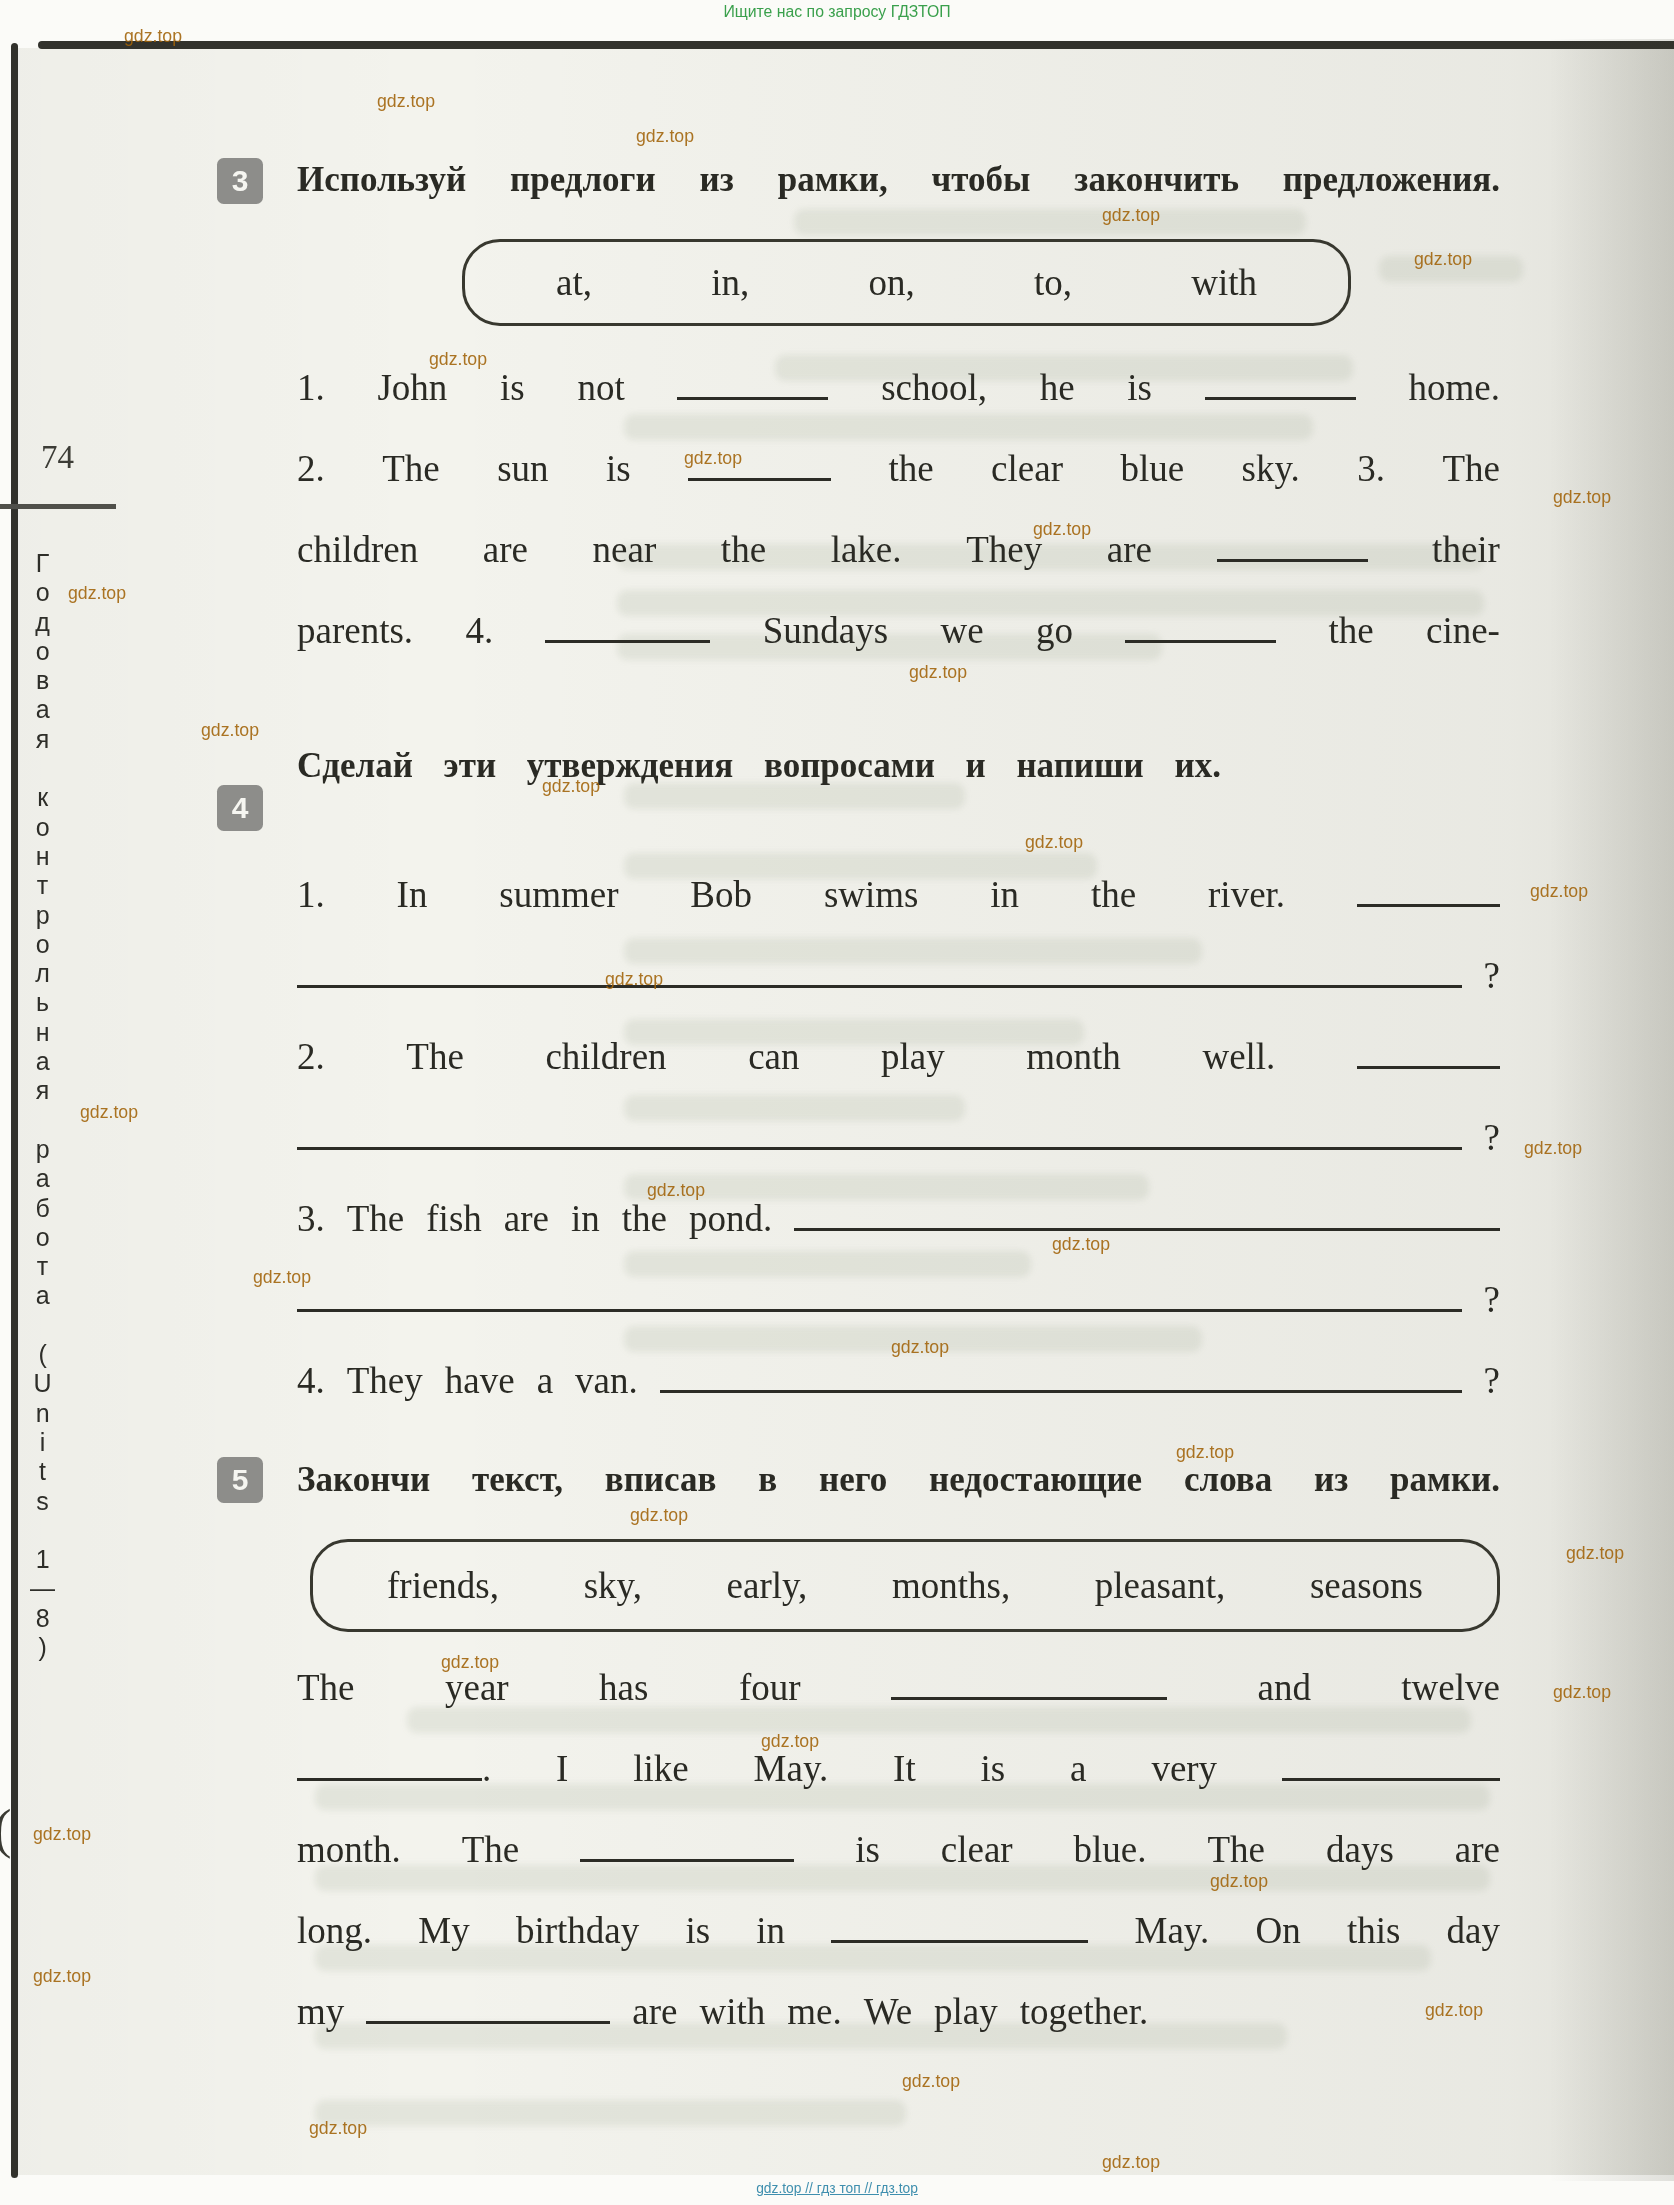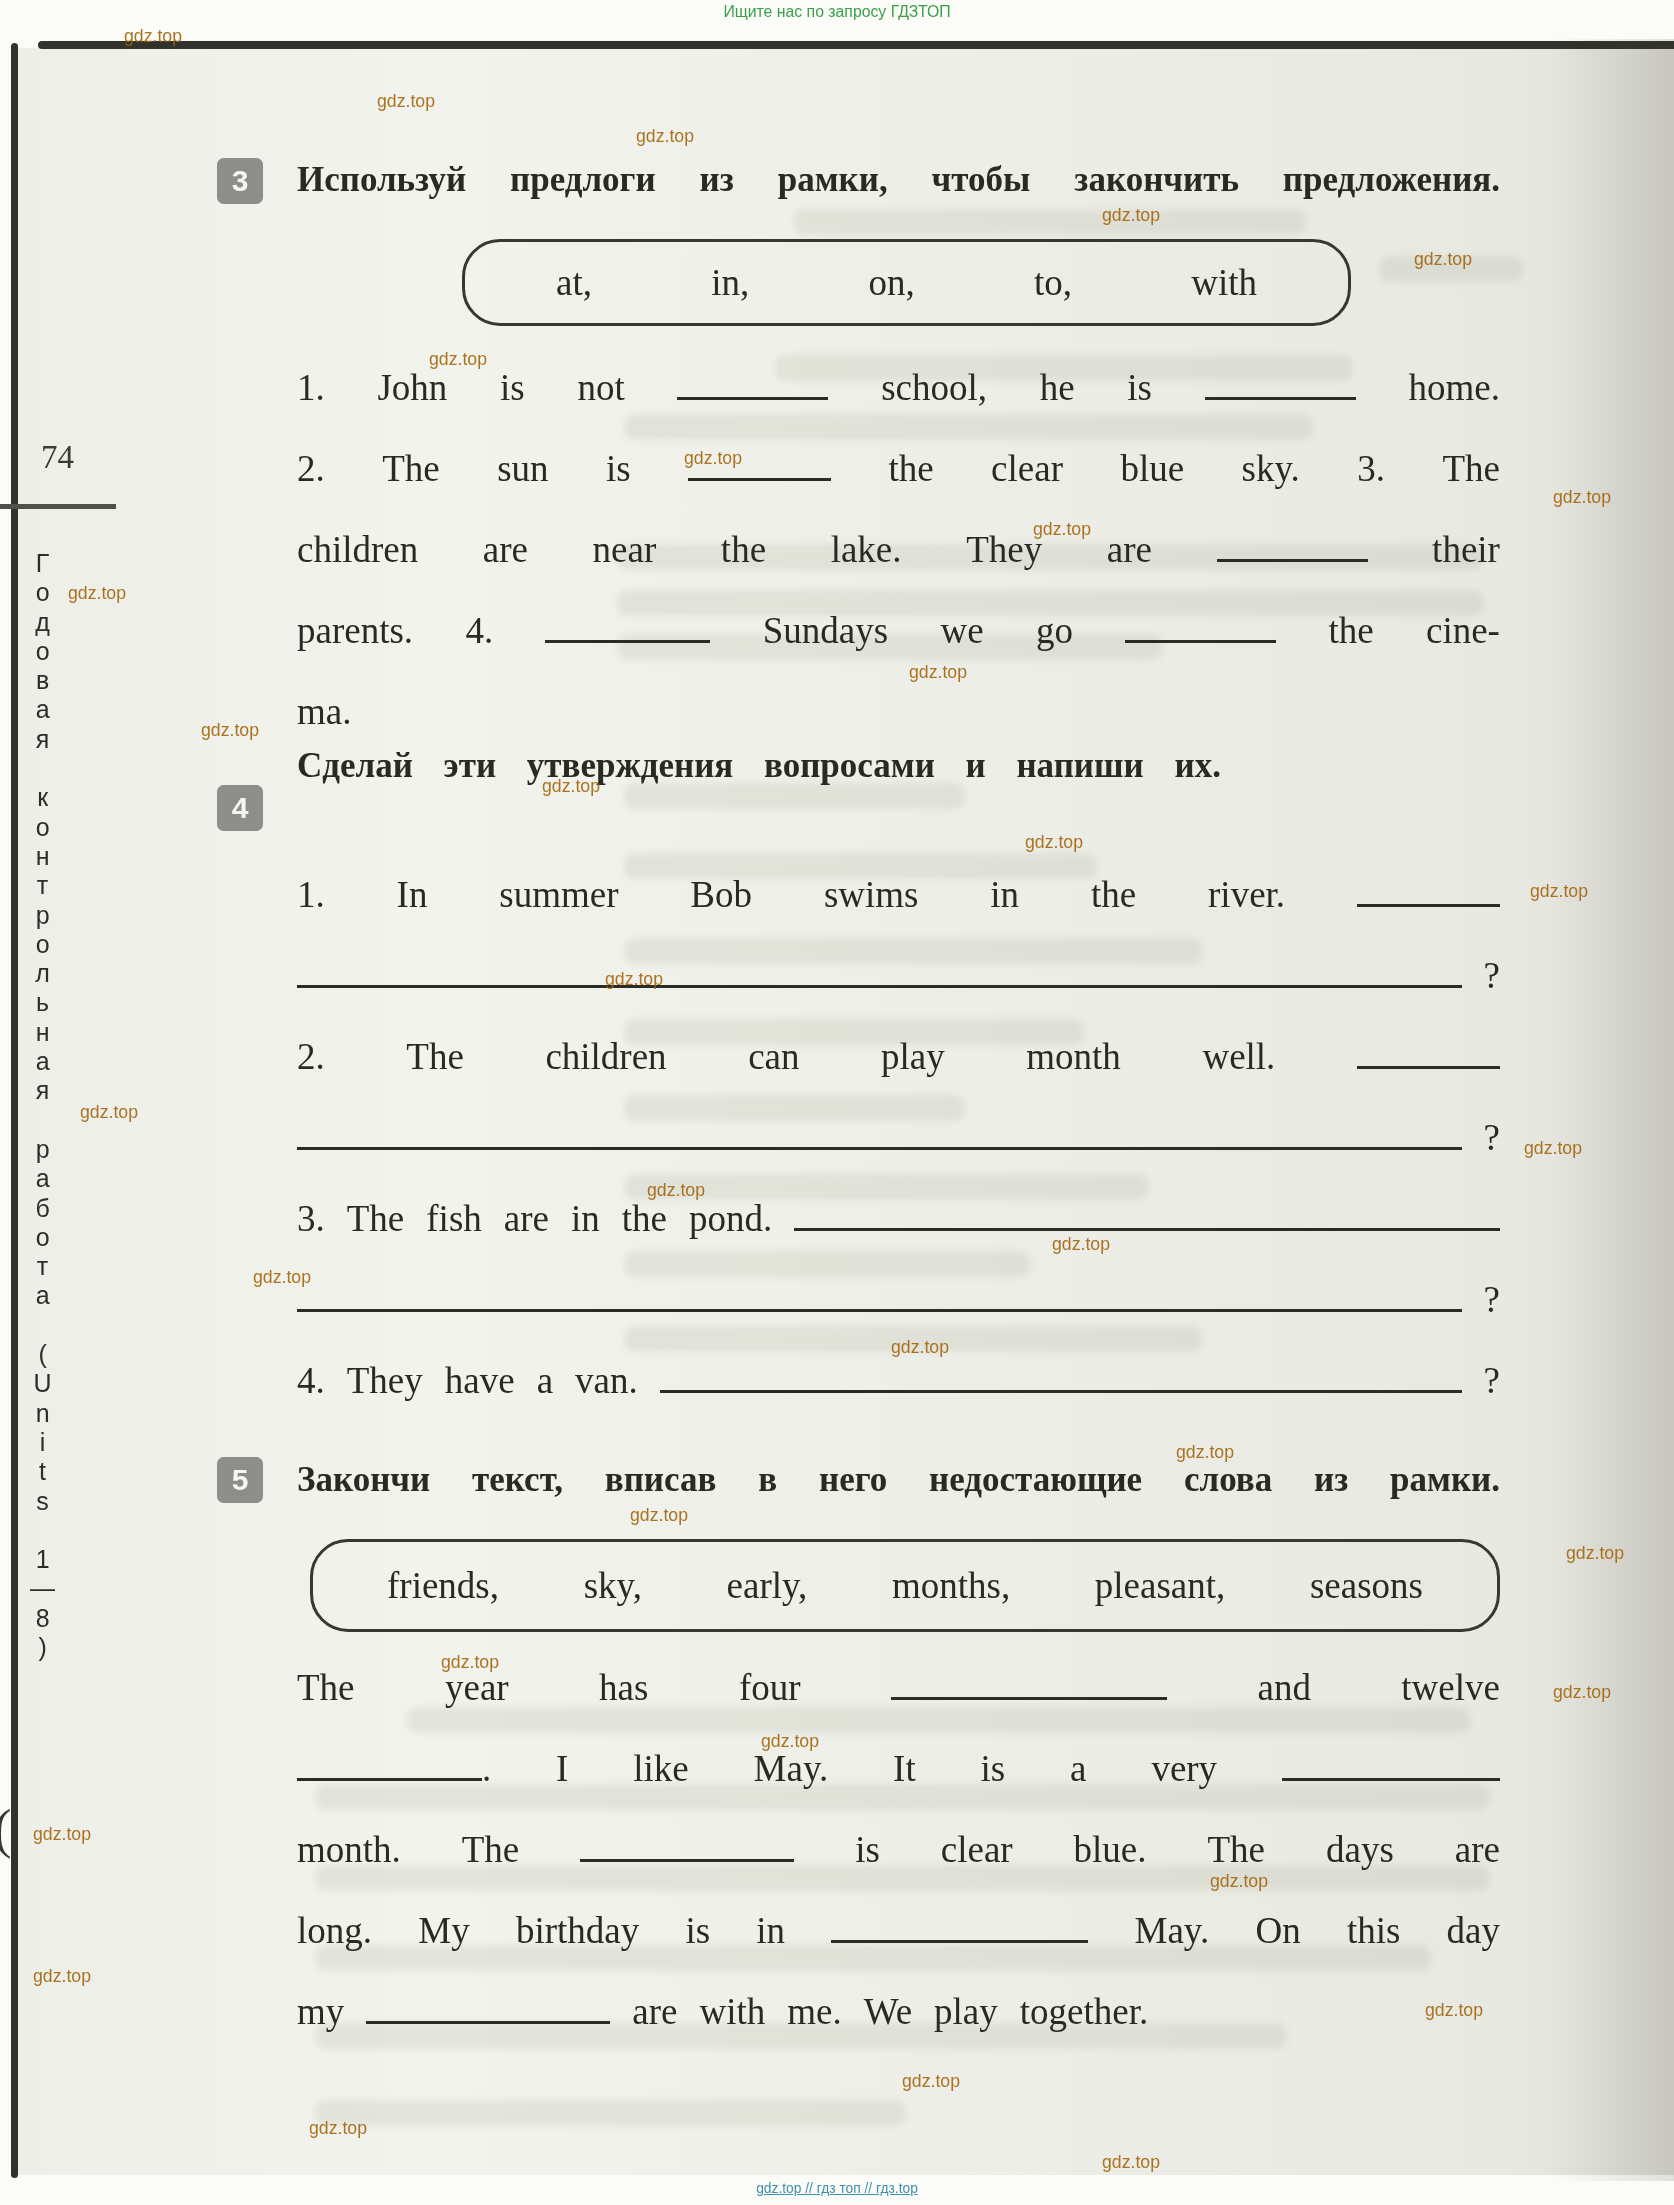"ma." div.line { html: <div> <span>ma.</span> </div> -> none }
